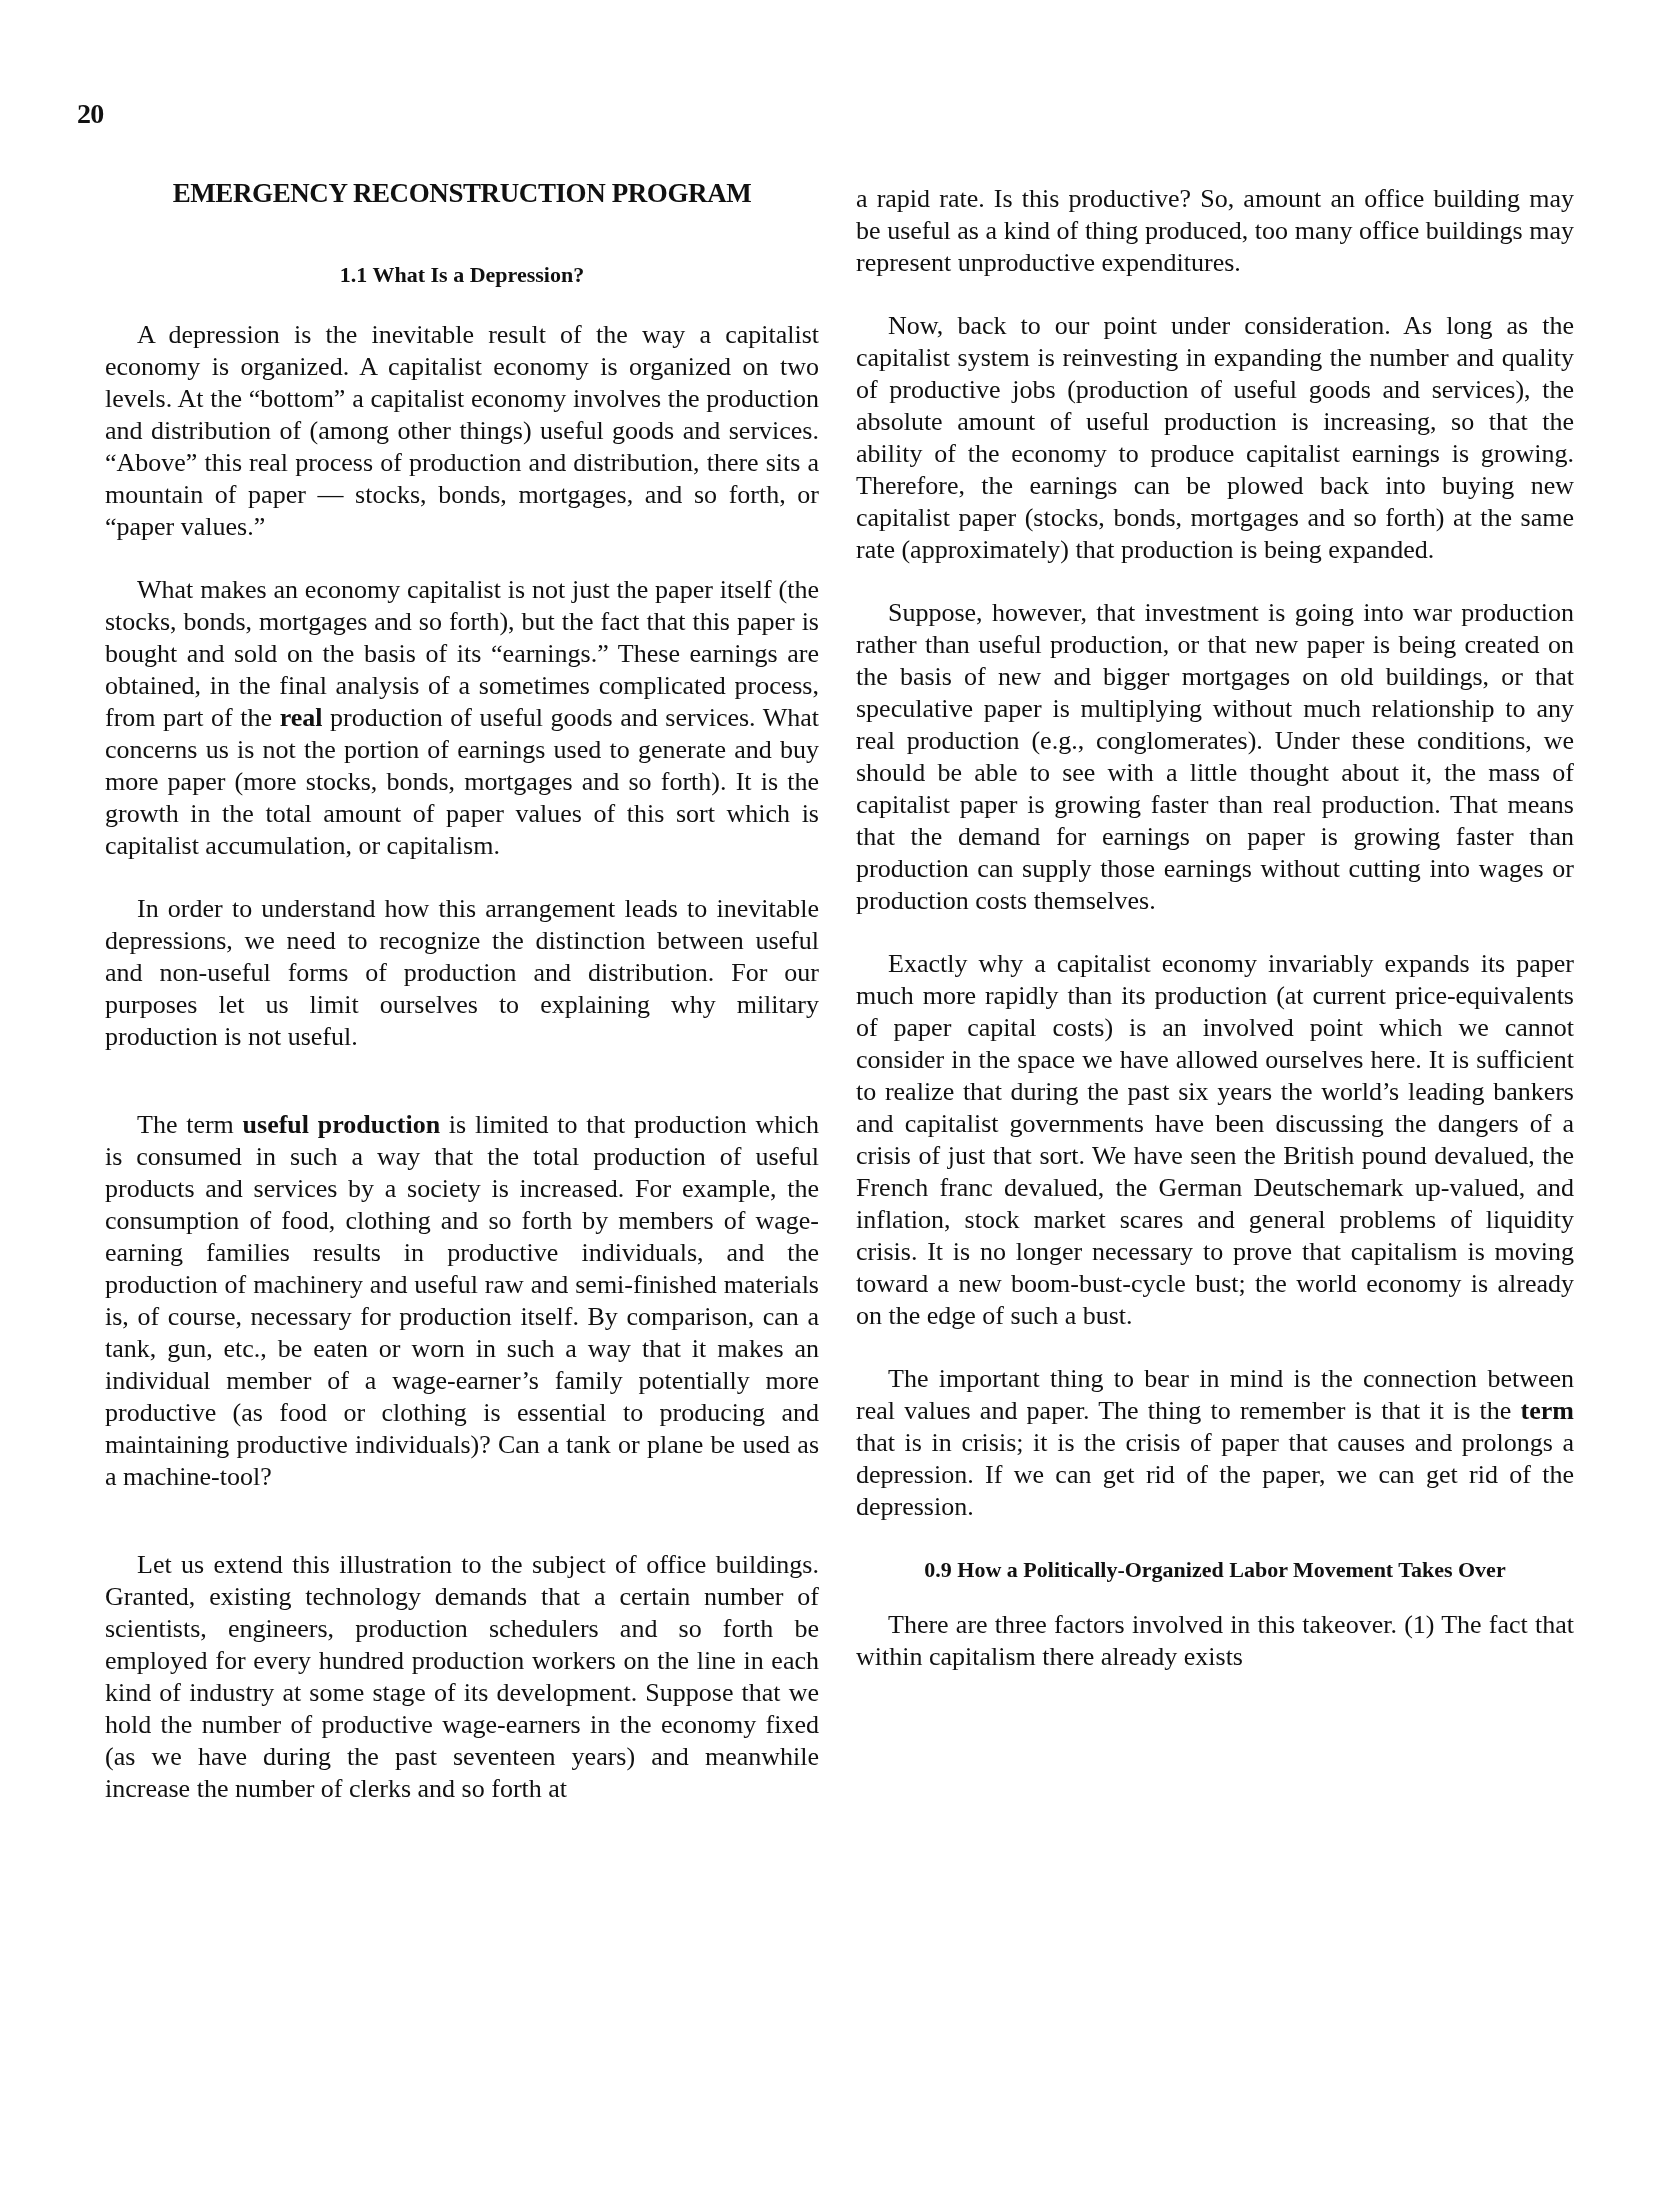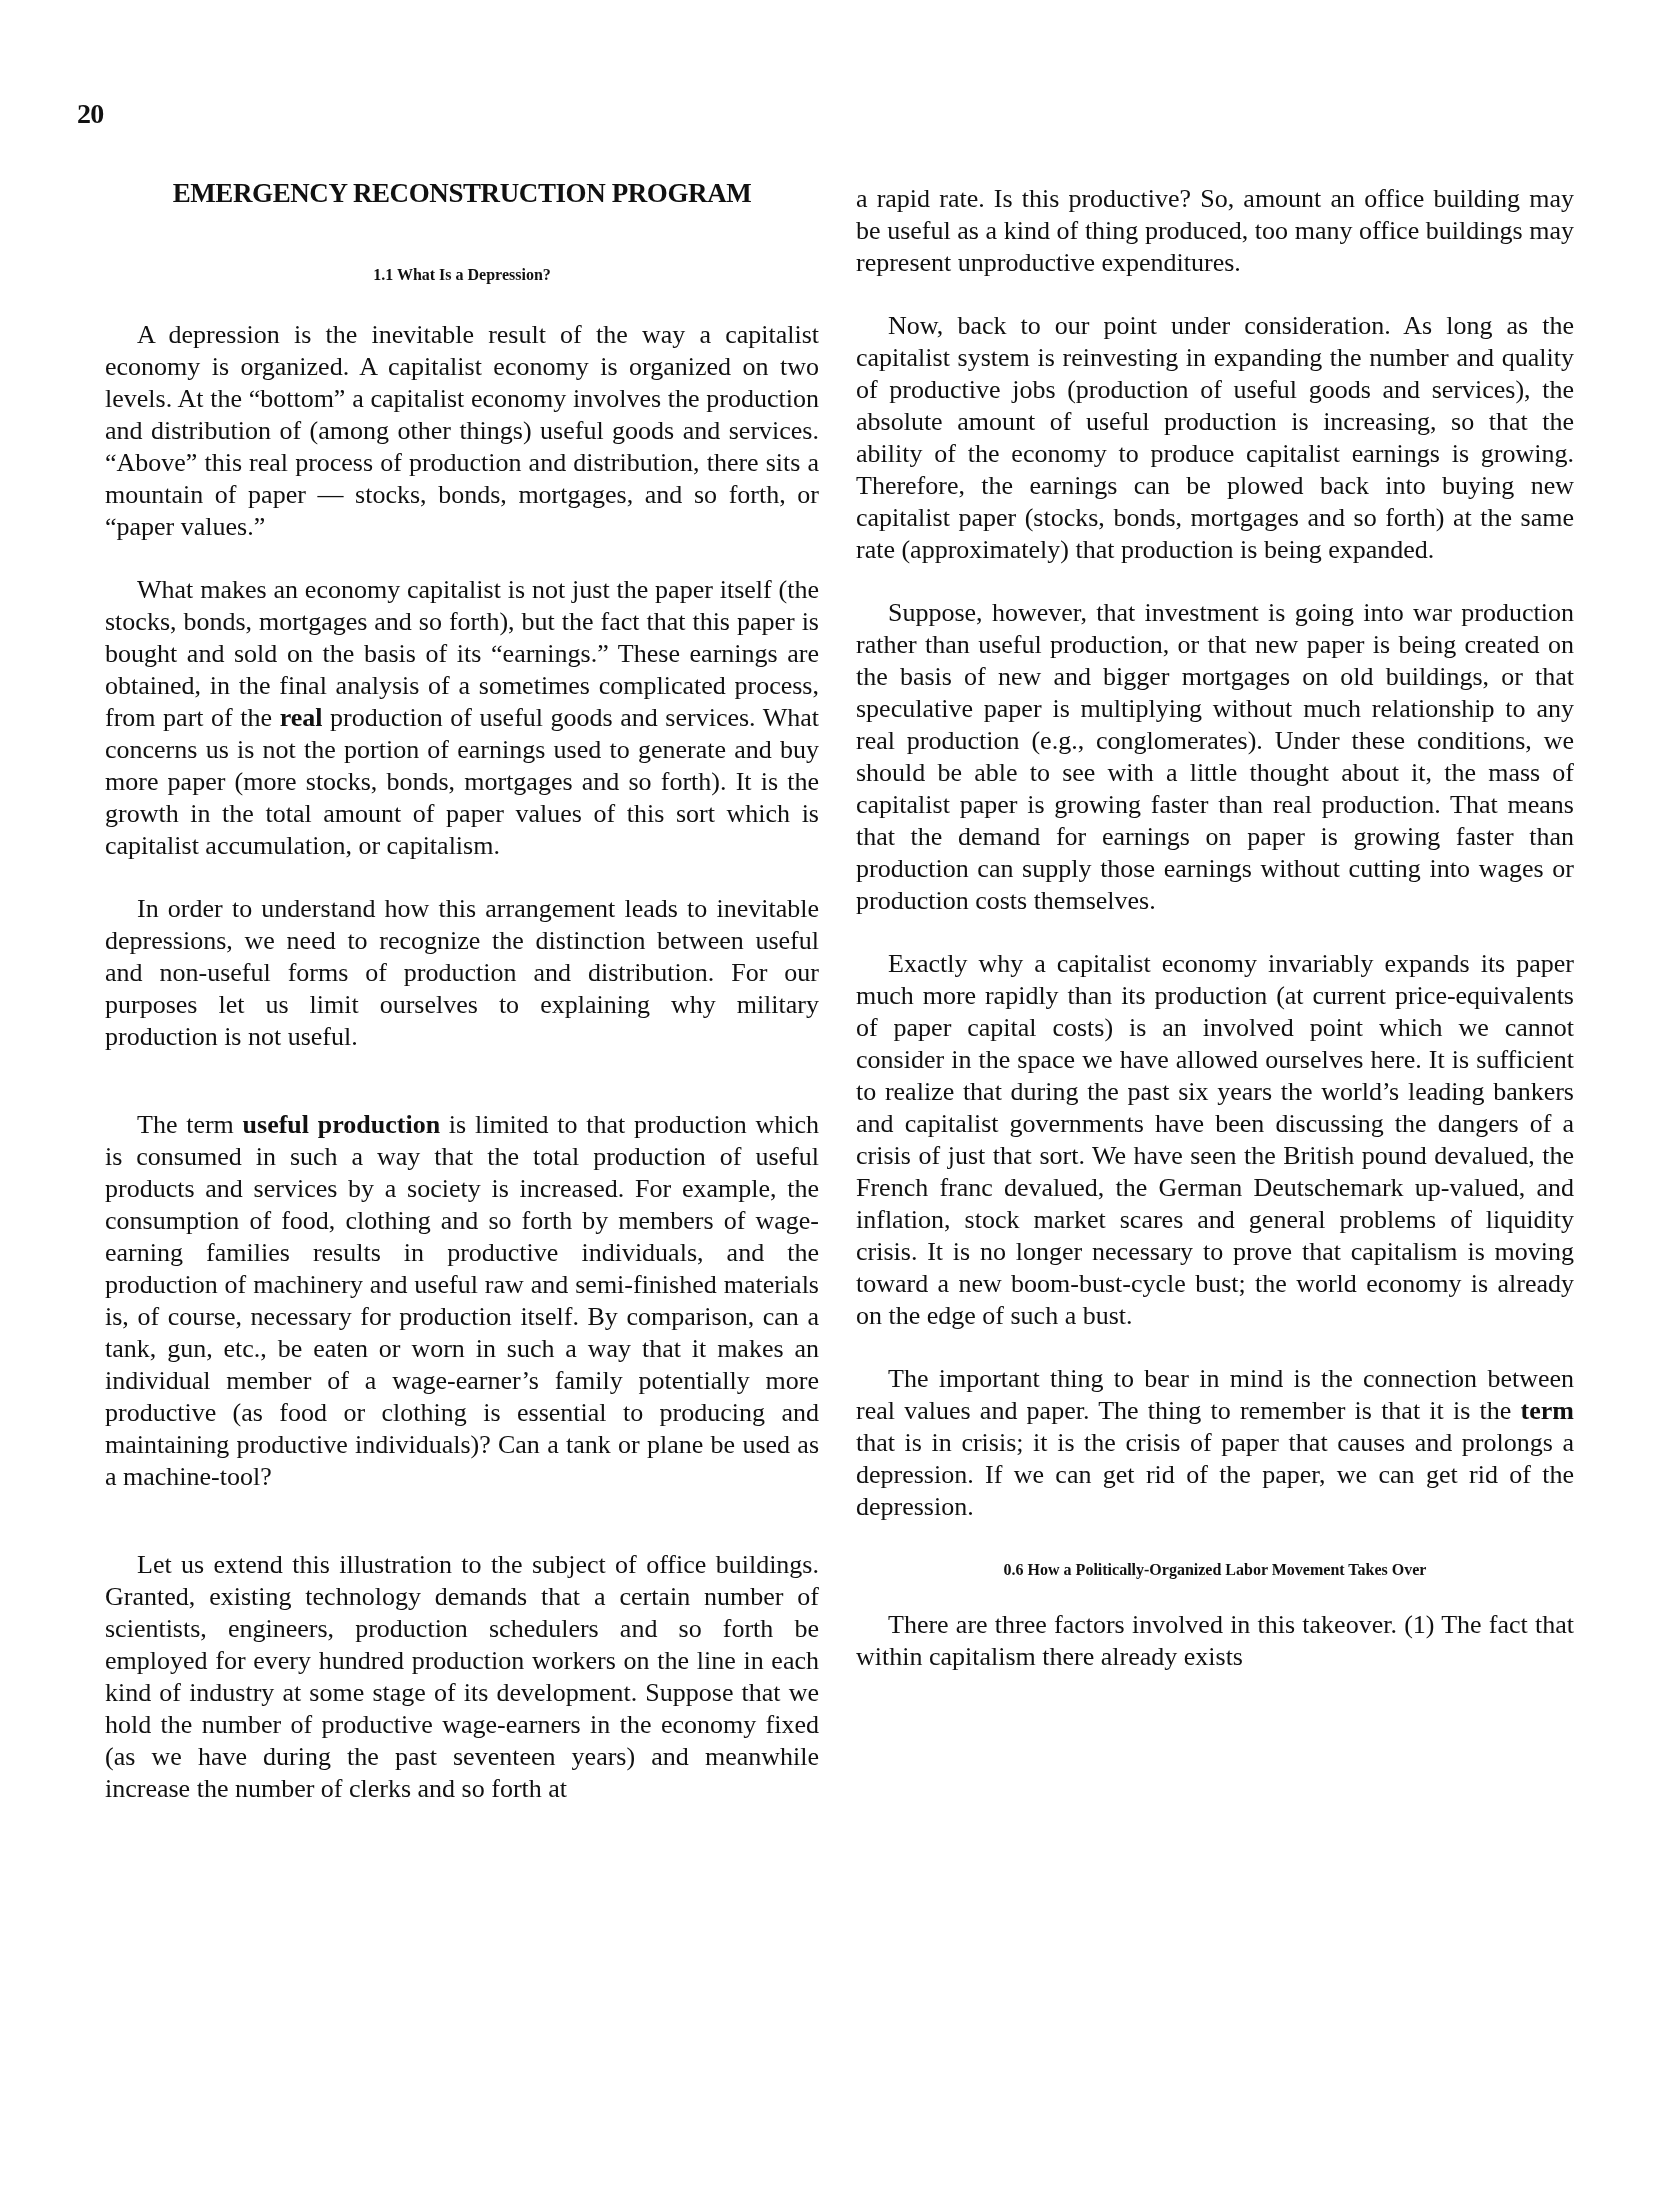"1.1 What Is a Depression?" .section-heading { font-size: 16px -> 22px }
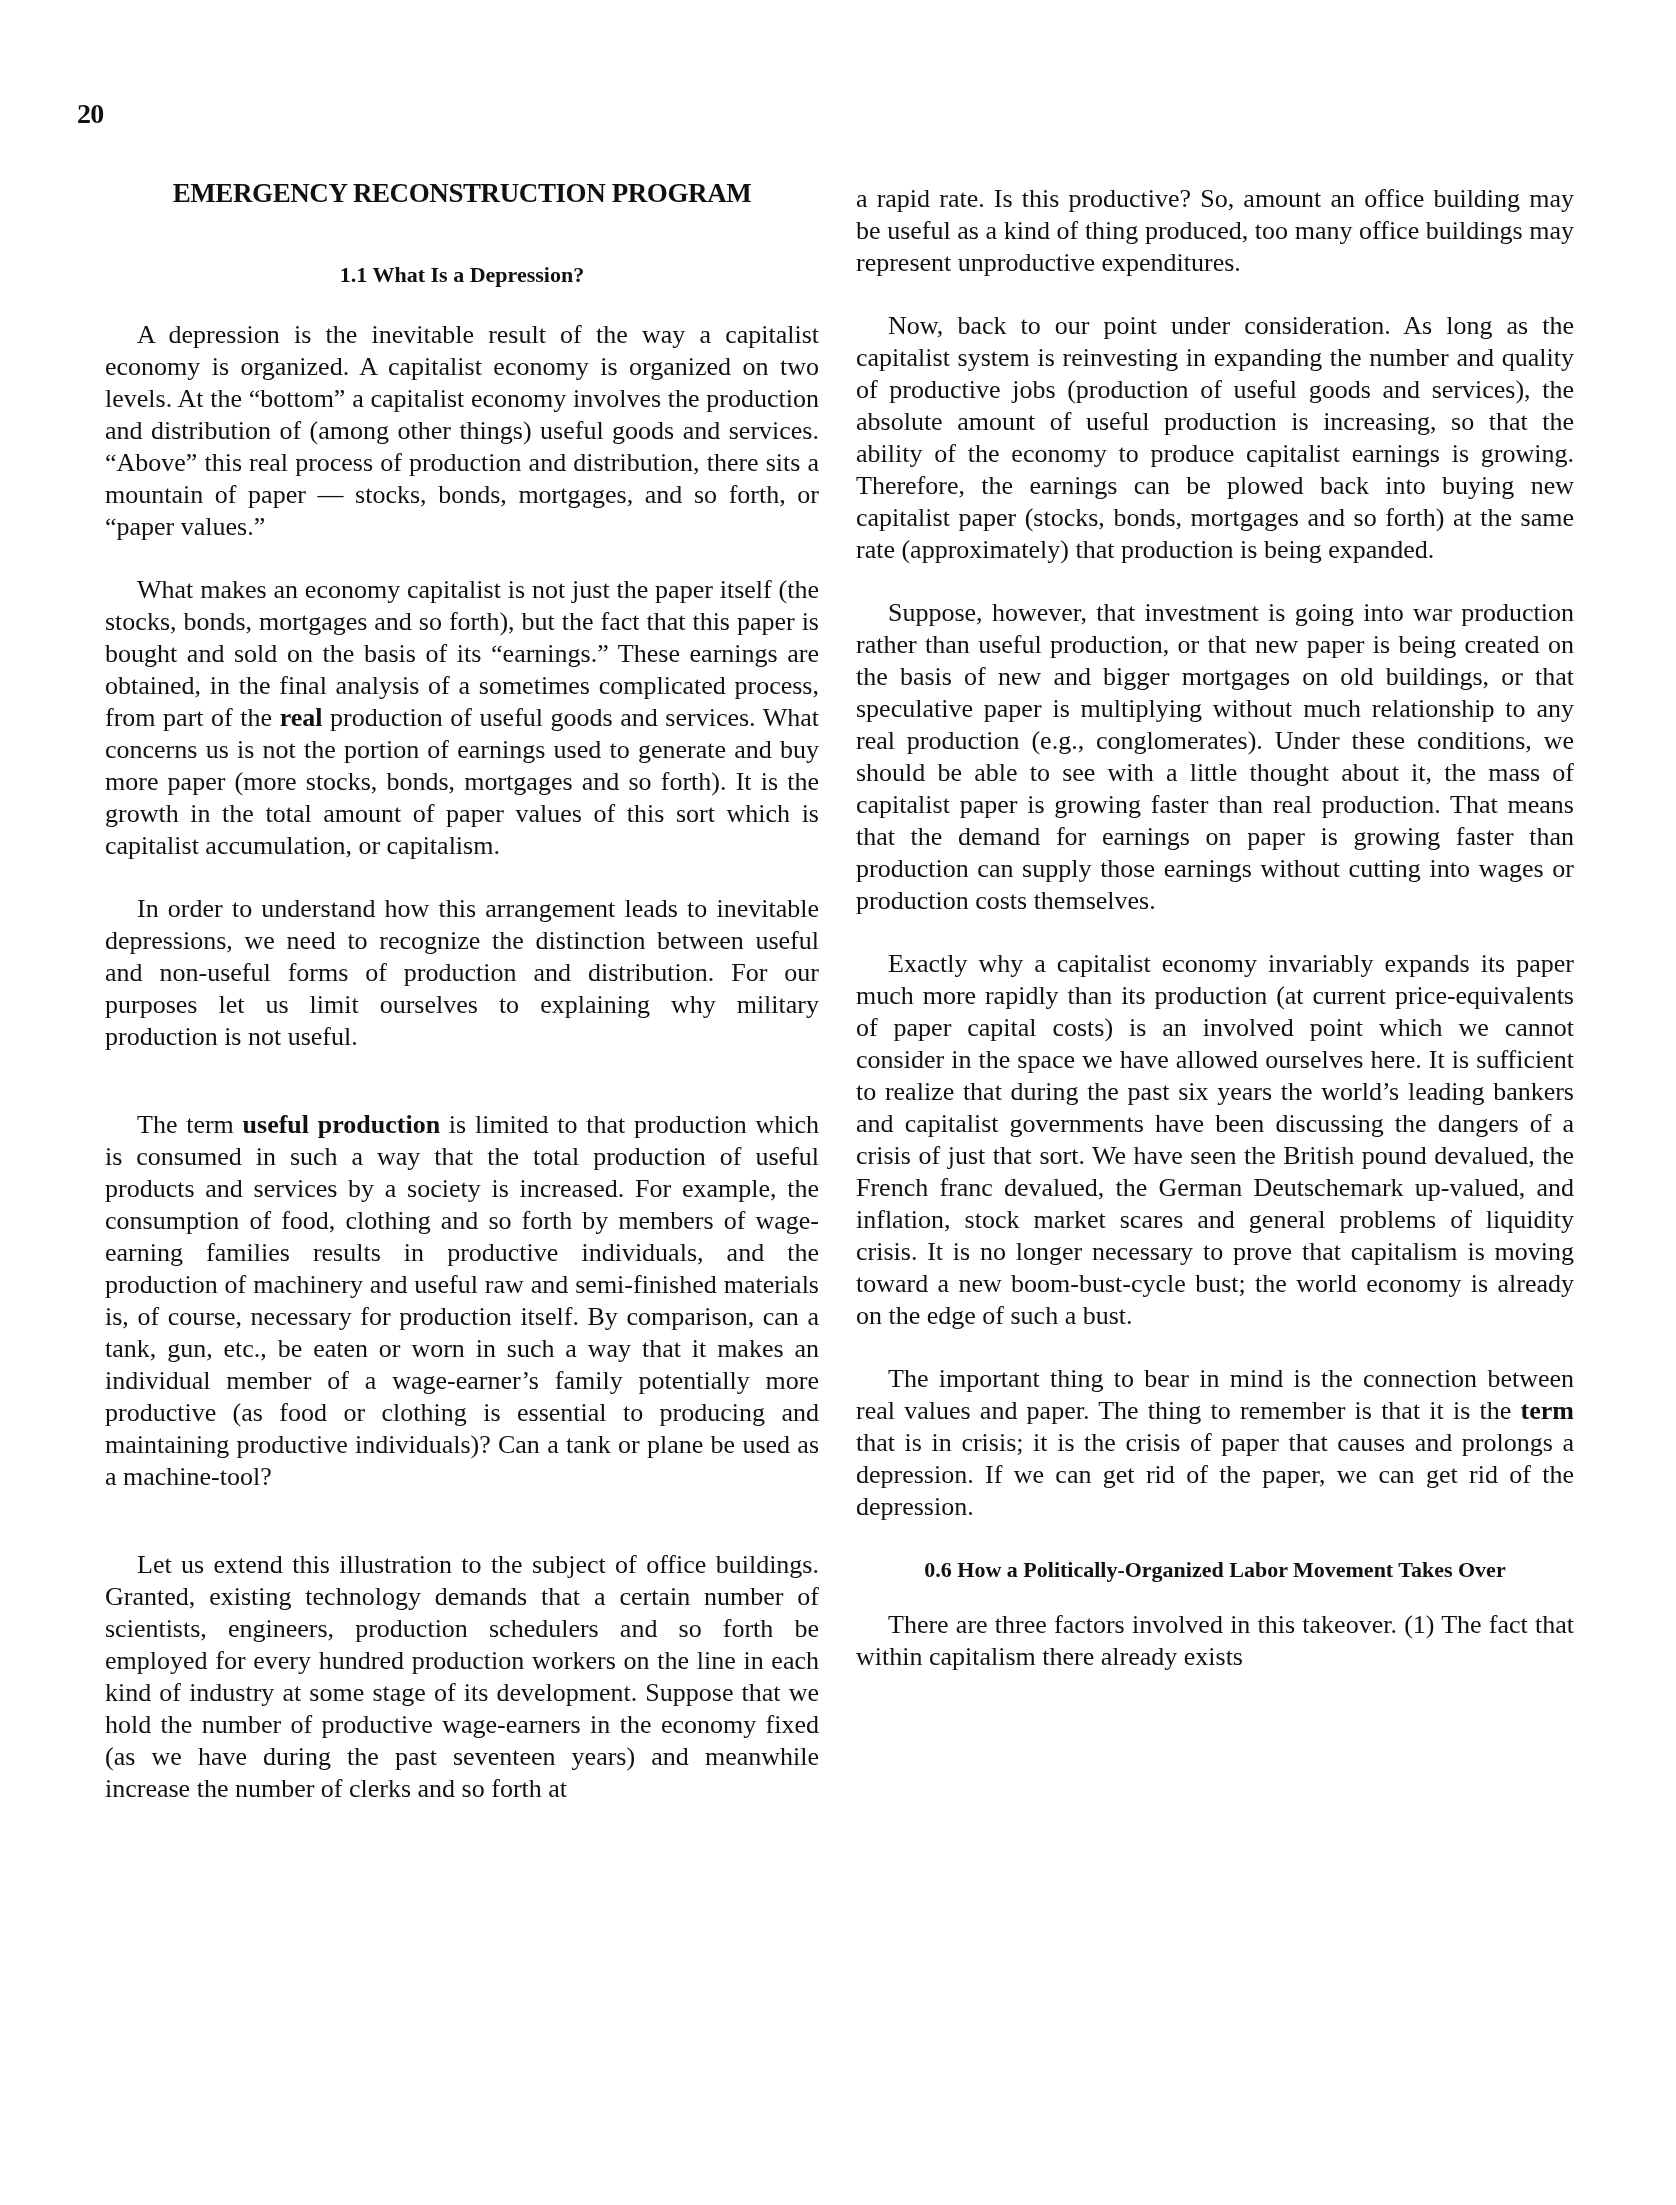"0.6 How a Politically-Organized Labor" h2.section-heading { text: 0.6 -> 0.9 }
